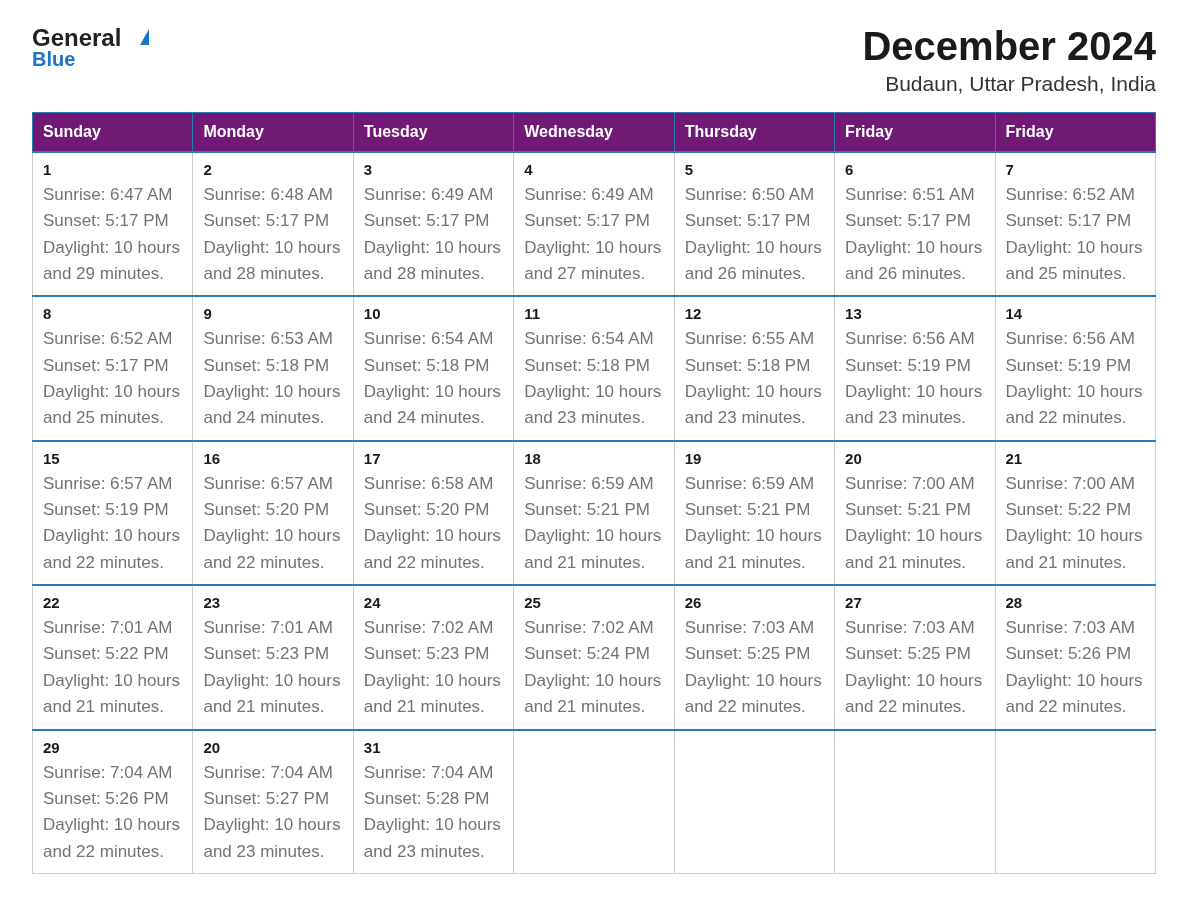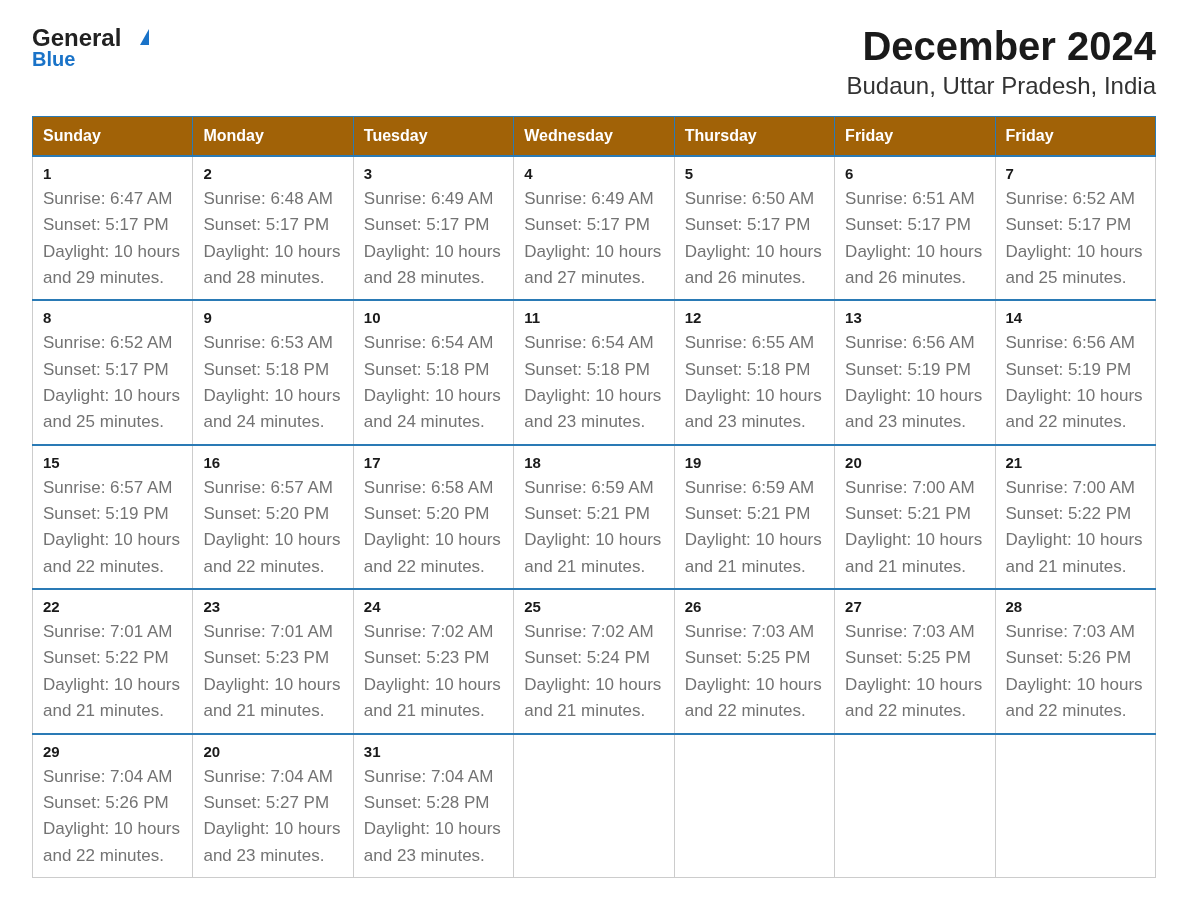"Budaun, Uttar Pradesh, India" .calendar-subtitle { font-size: 24px -> 21px }
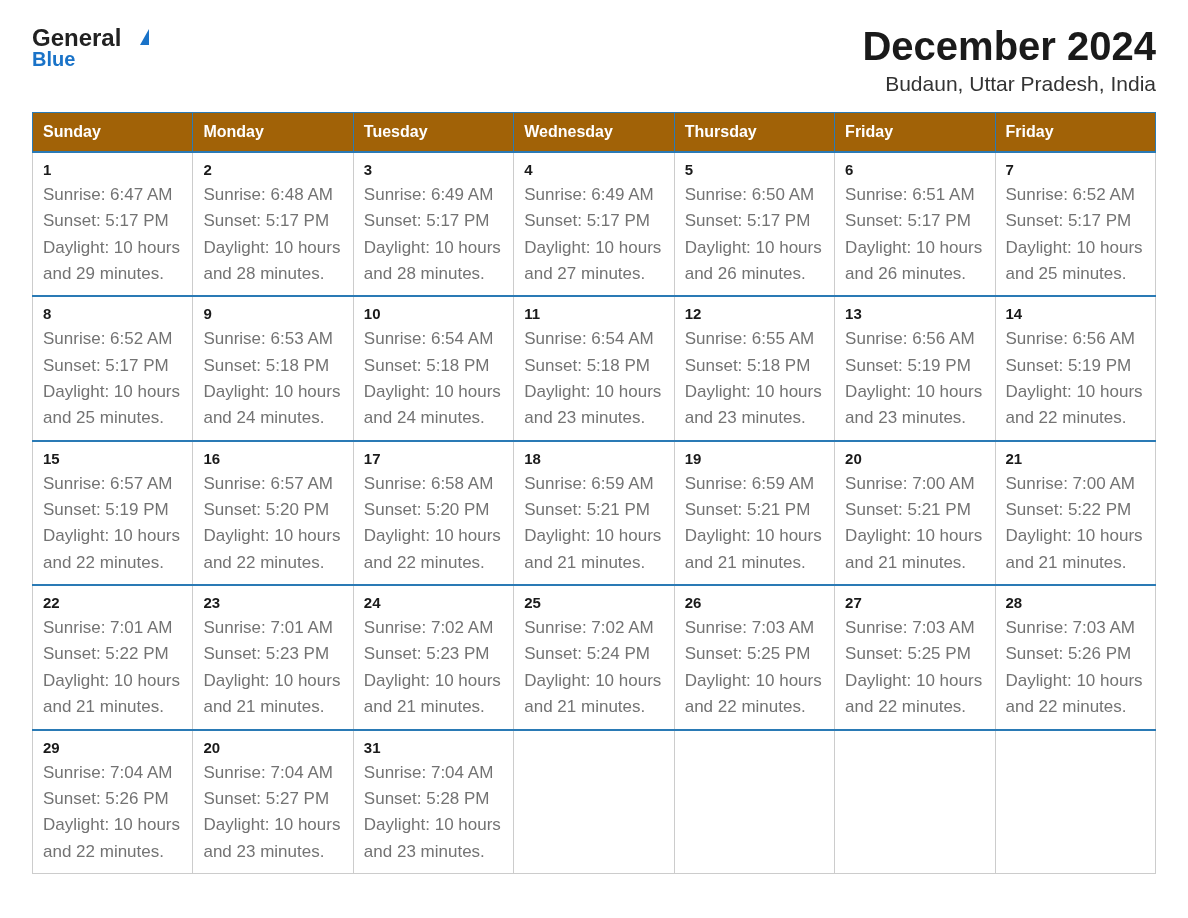"Sunday" .calendar th { background: #a16207 -> #701a75 }
